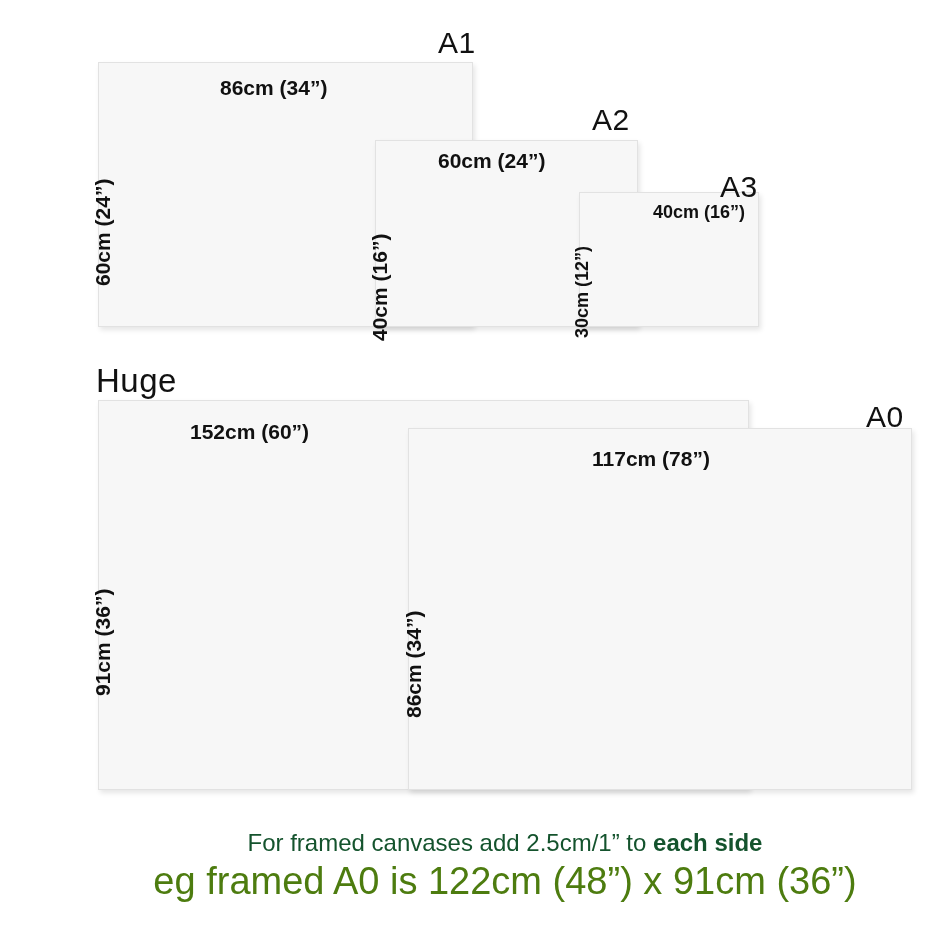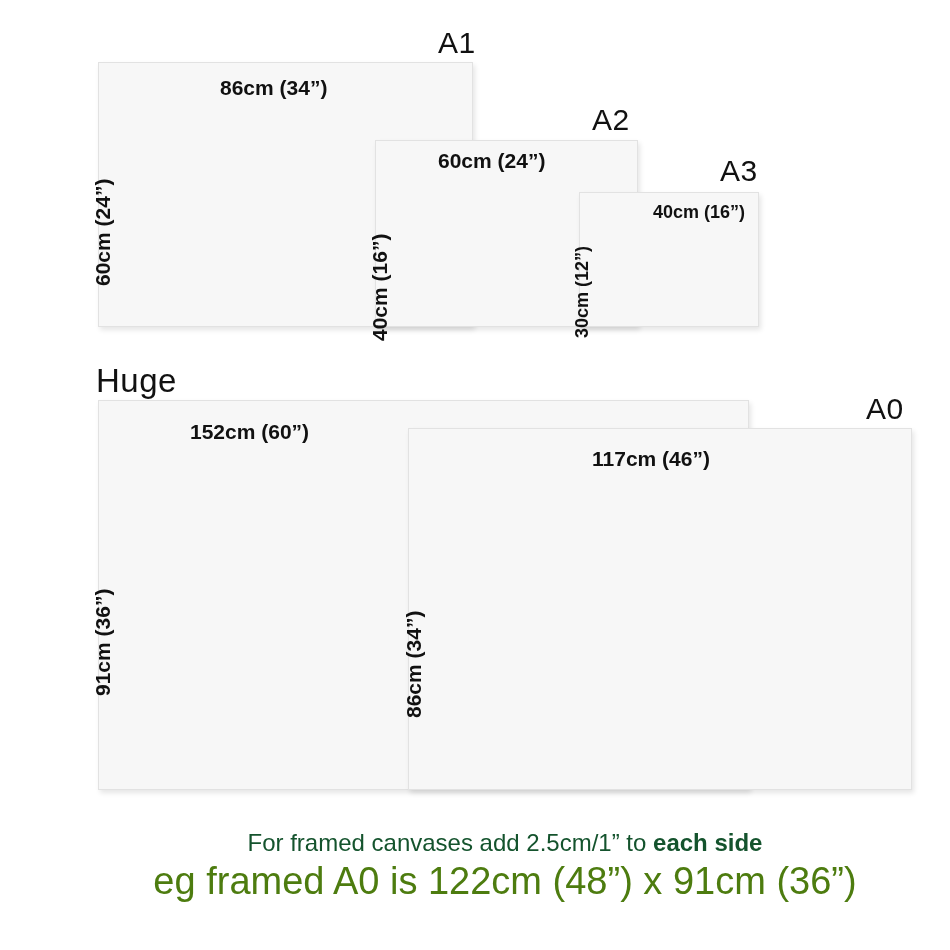"A3" div.size-name { top: 154px -> 170px }
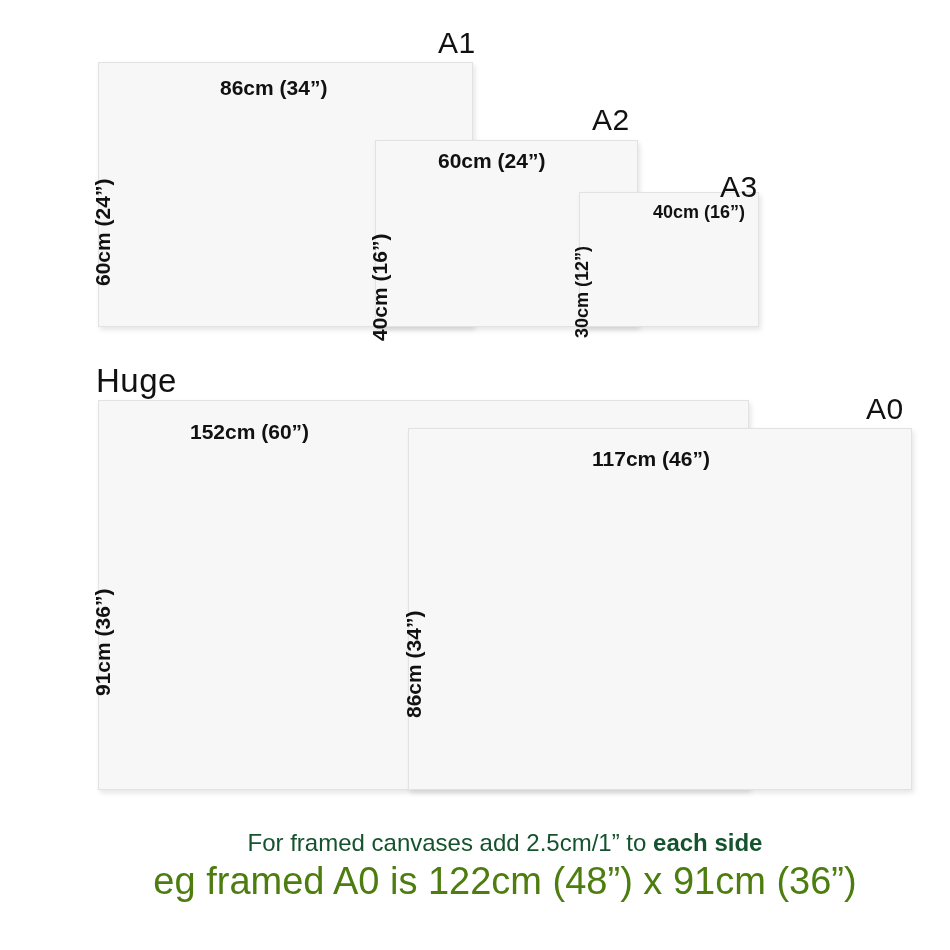"A0" div.size-name { top: 392px -> 400px }
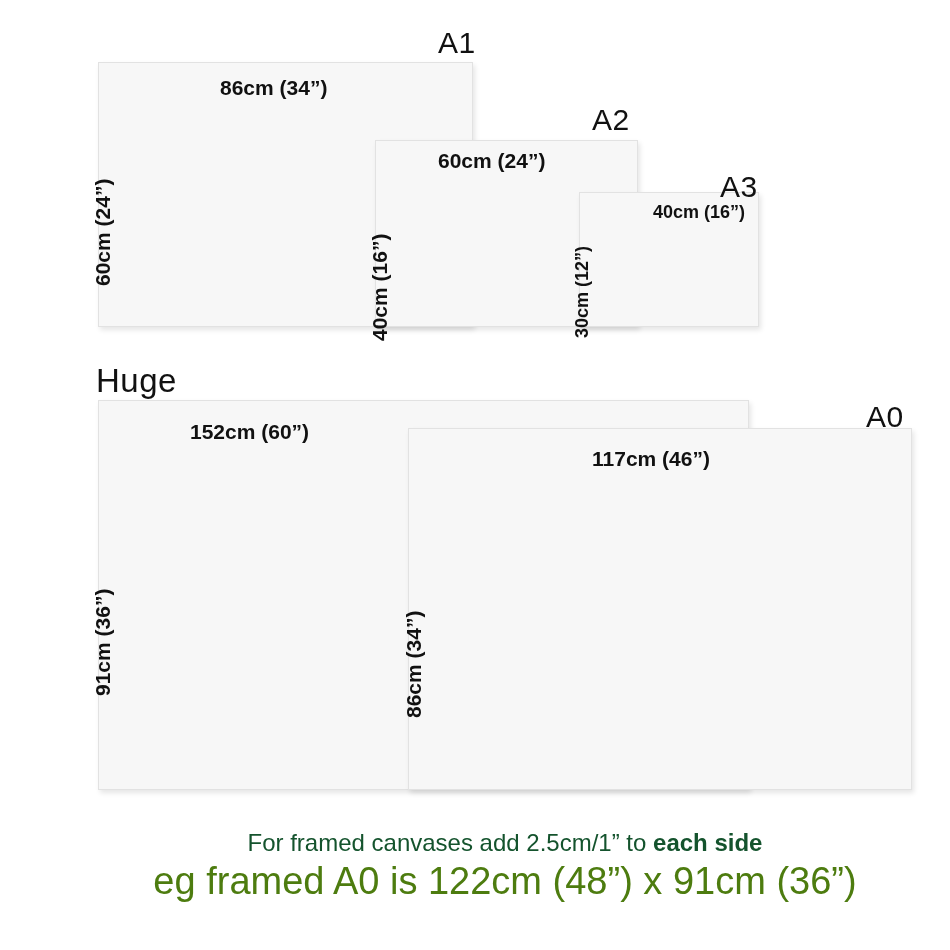"117cm (46”)" div.dim-w { text: 46 -> 78 }
